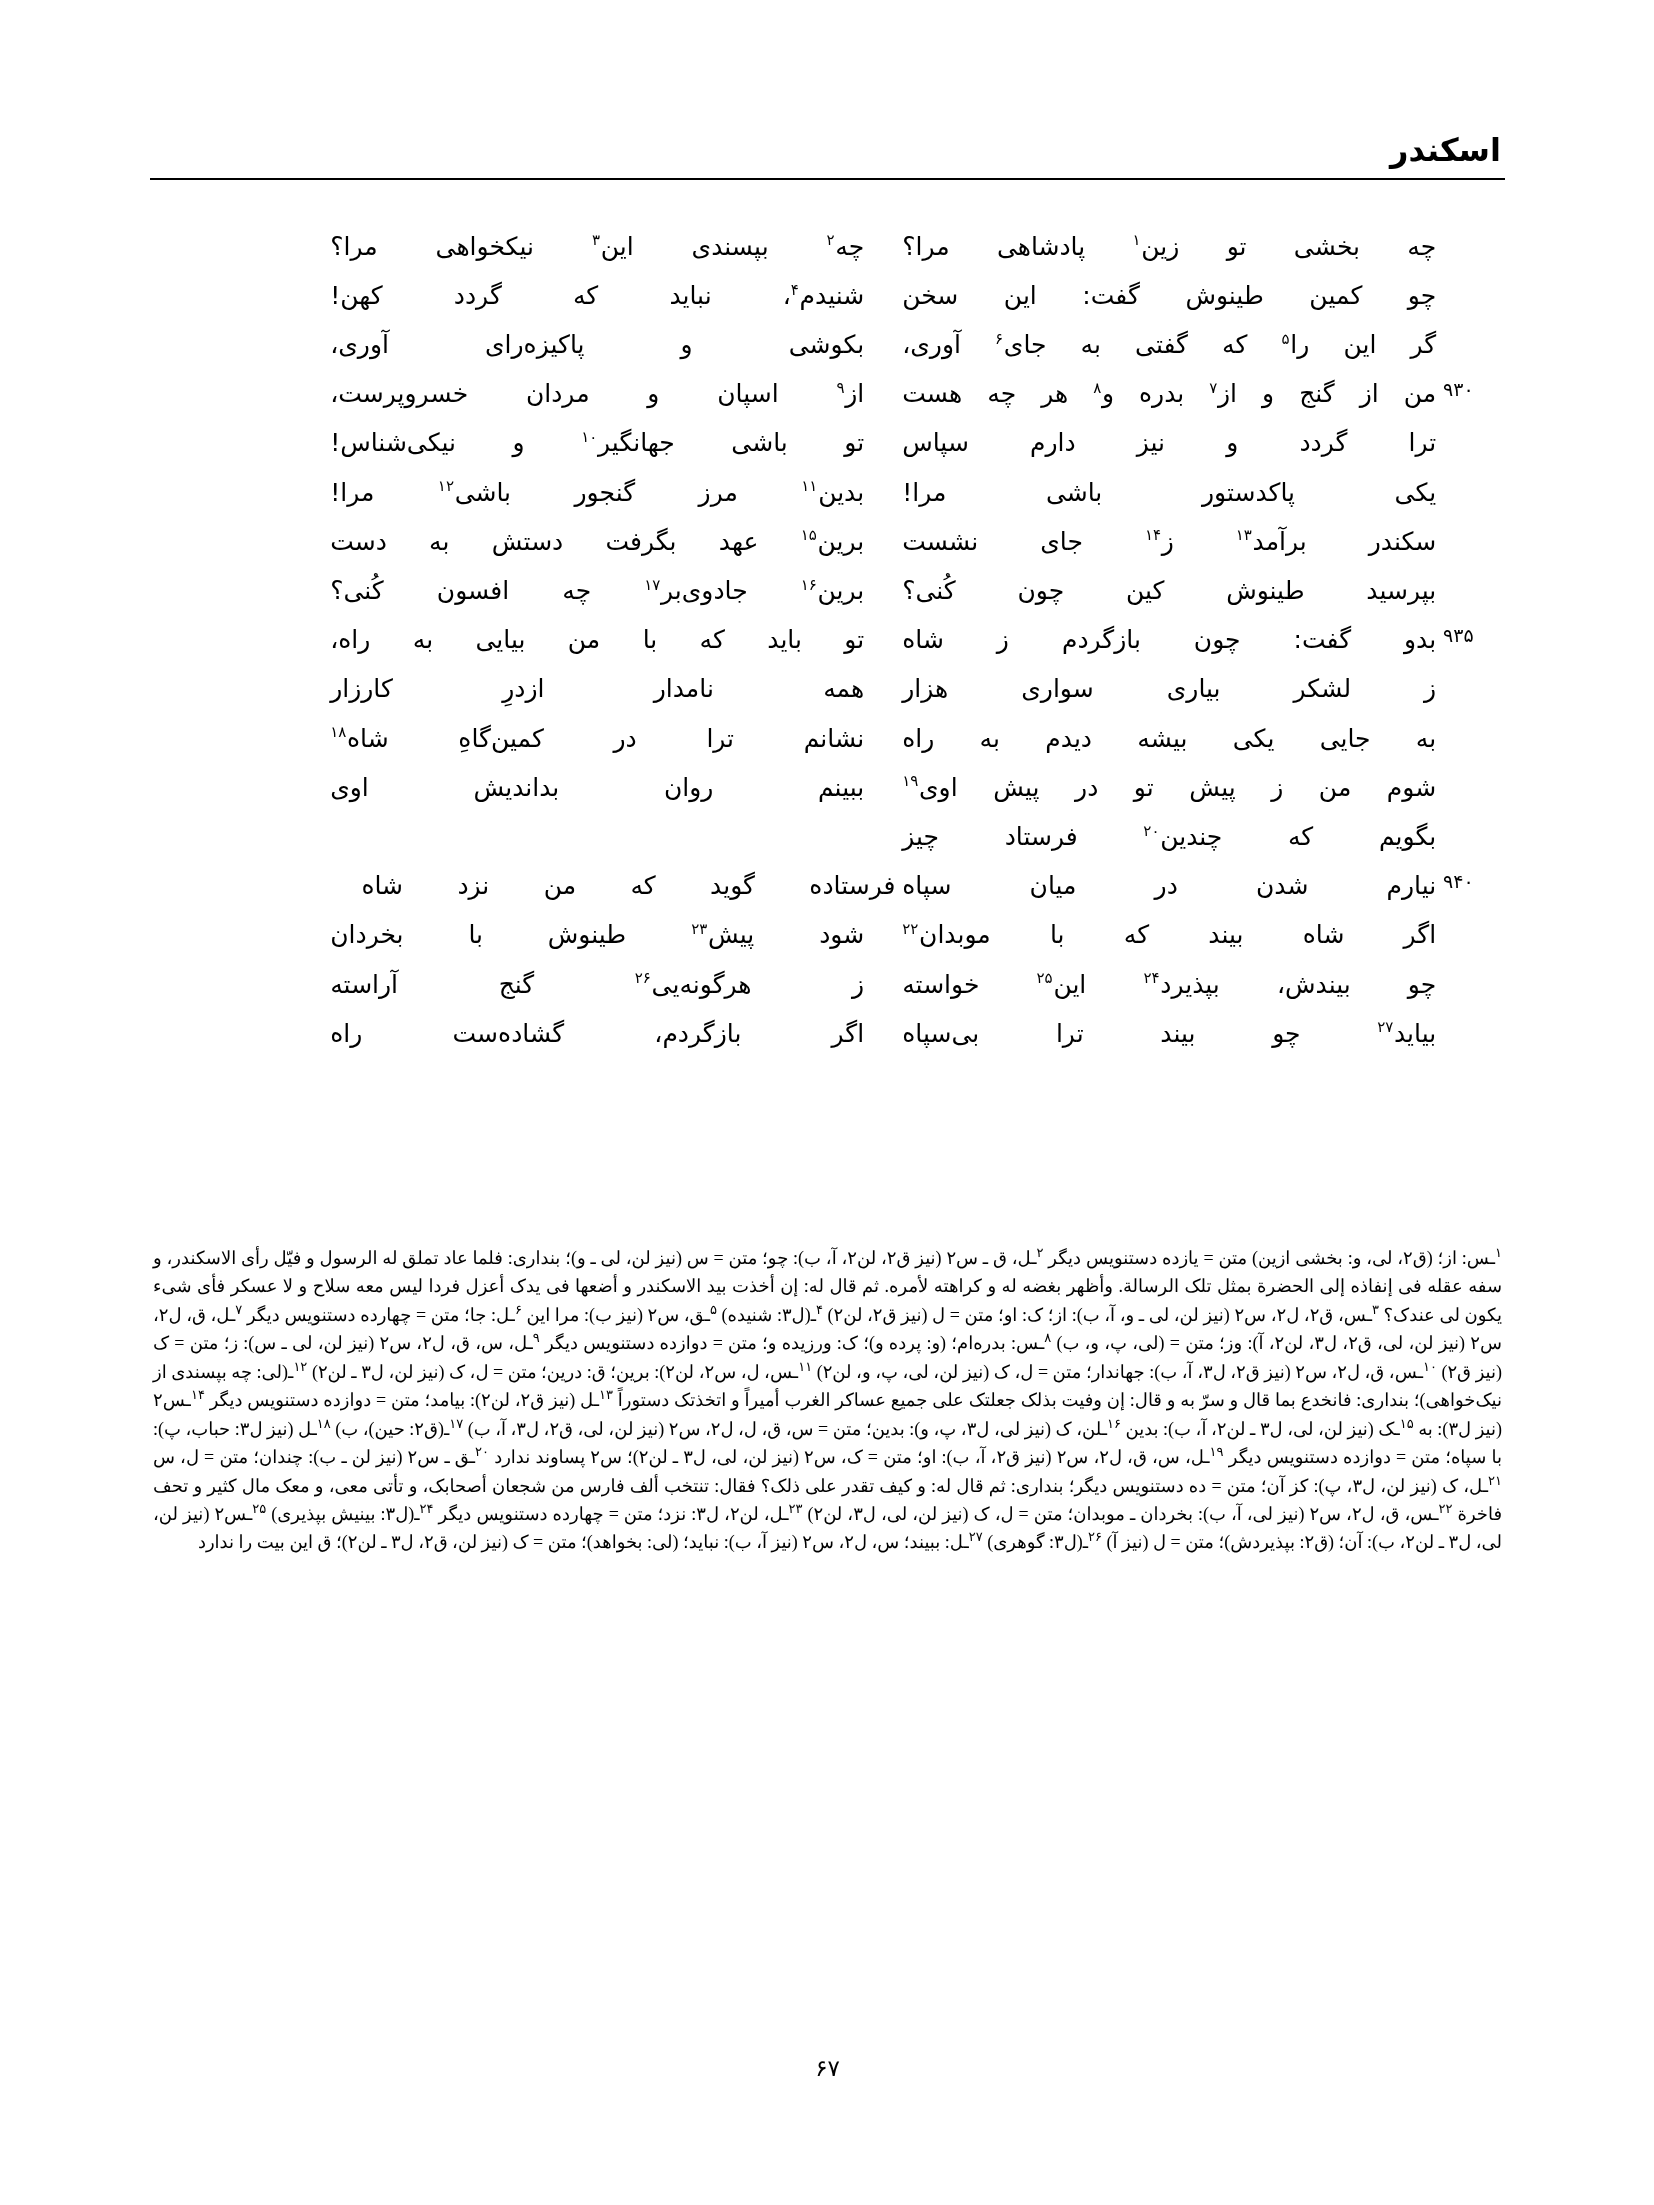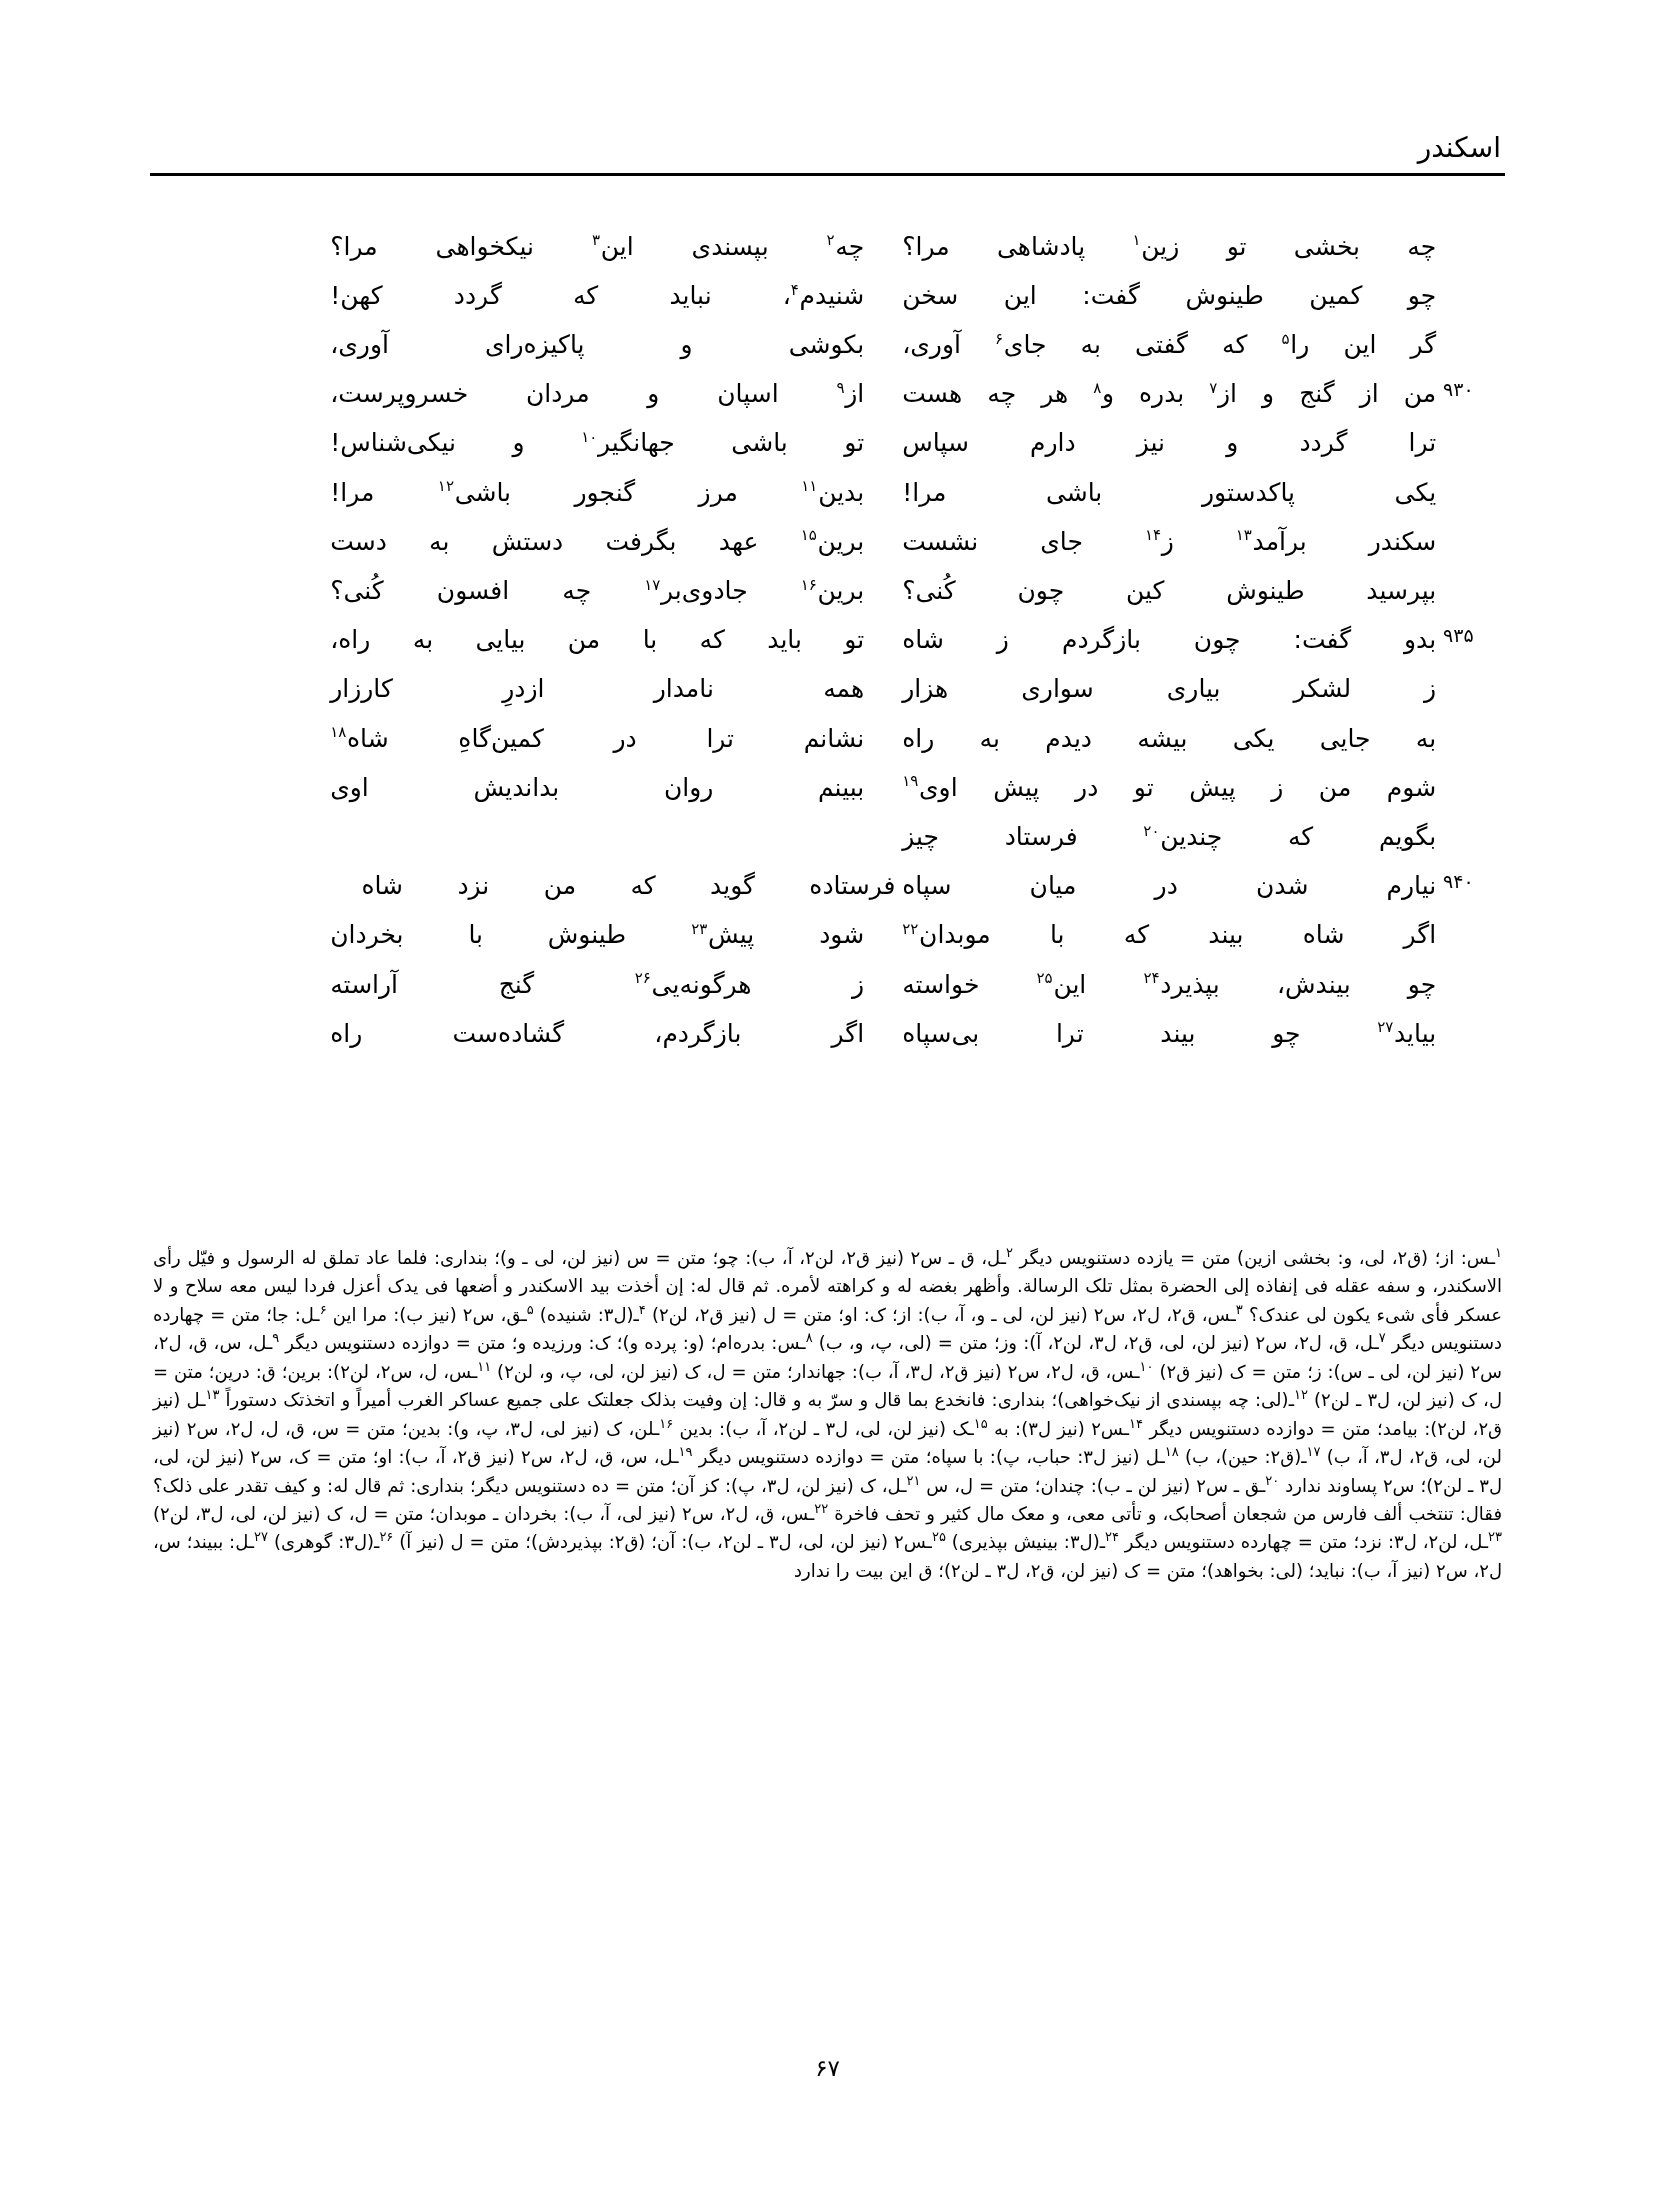"اسکندر" .running-head { font-size: 28px -> 32px; font-weight: normal -> bold }
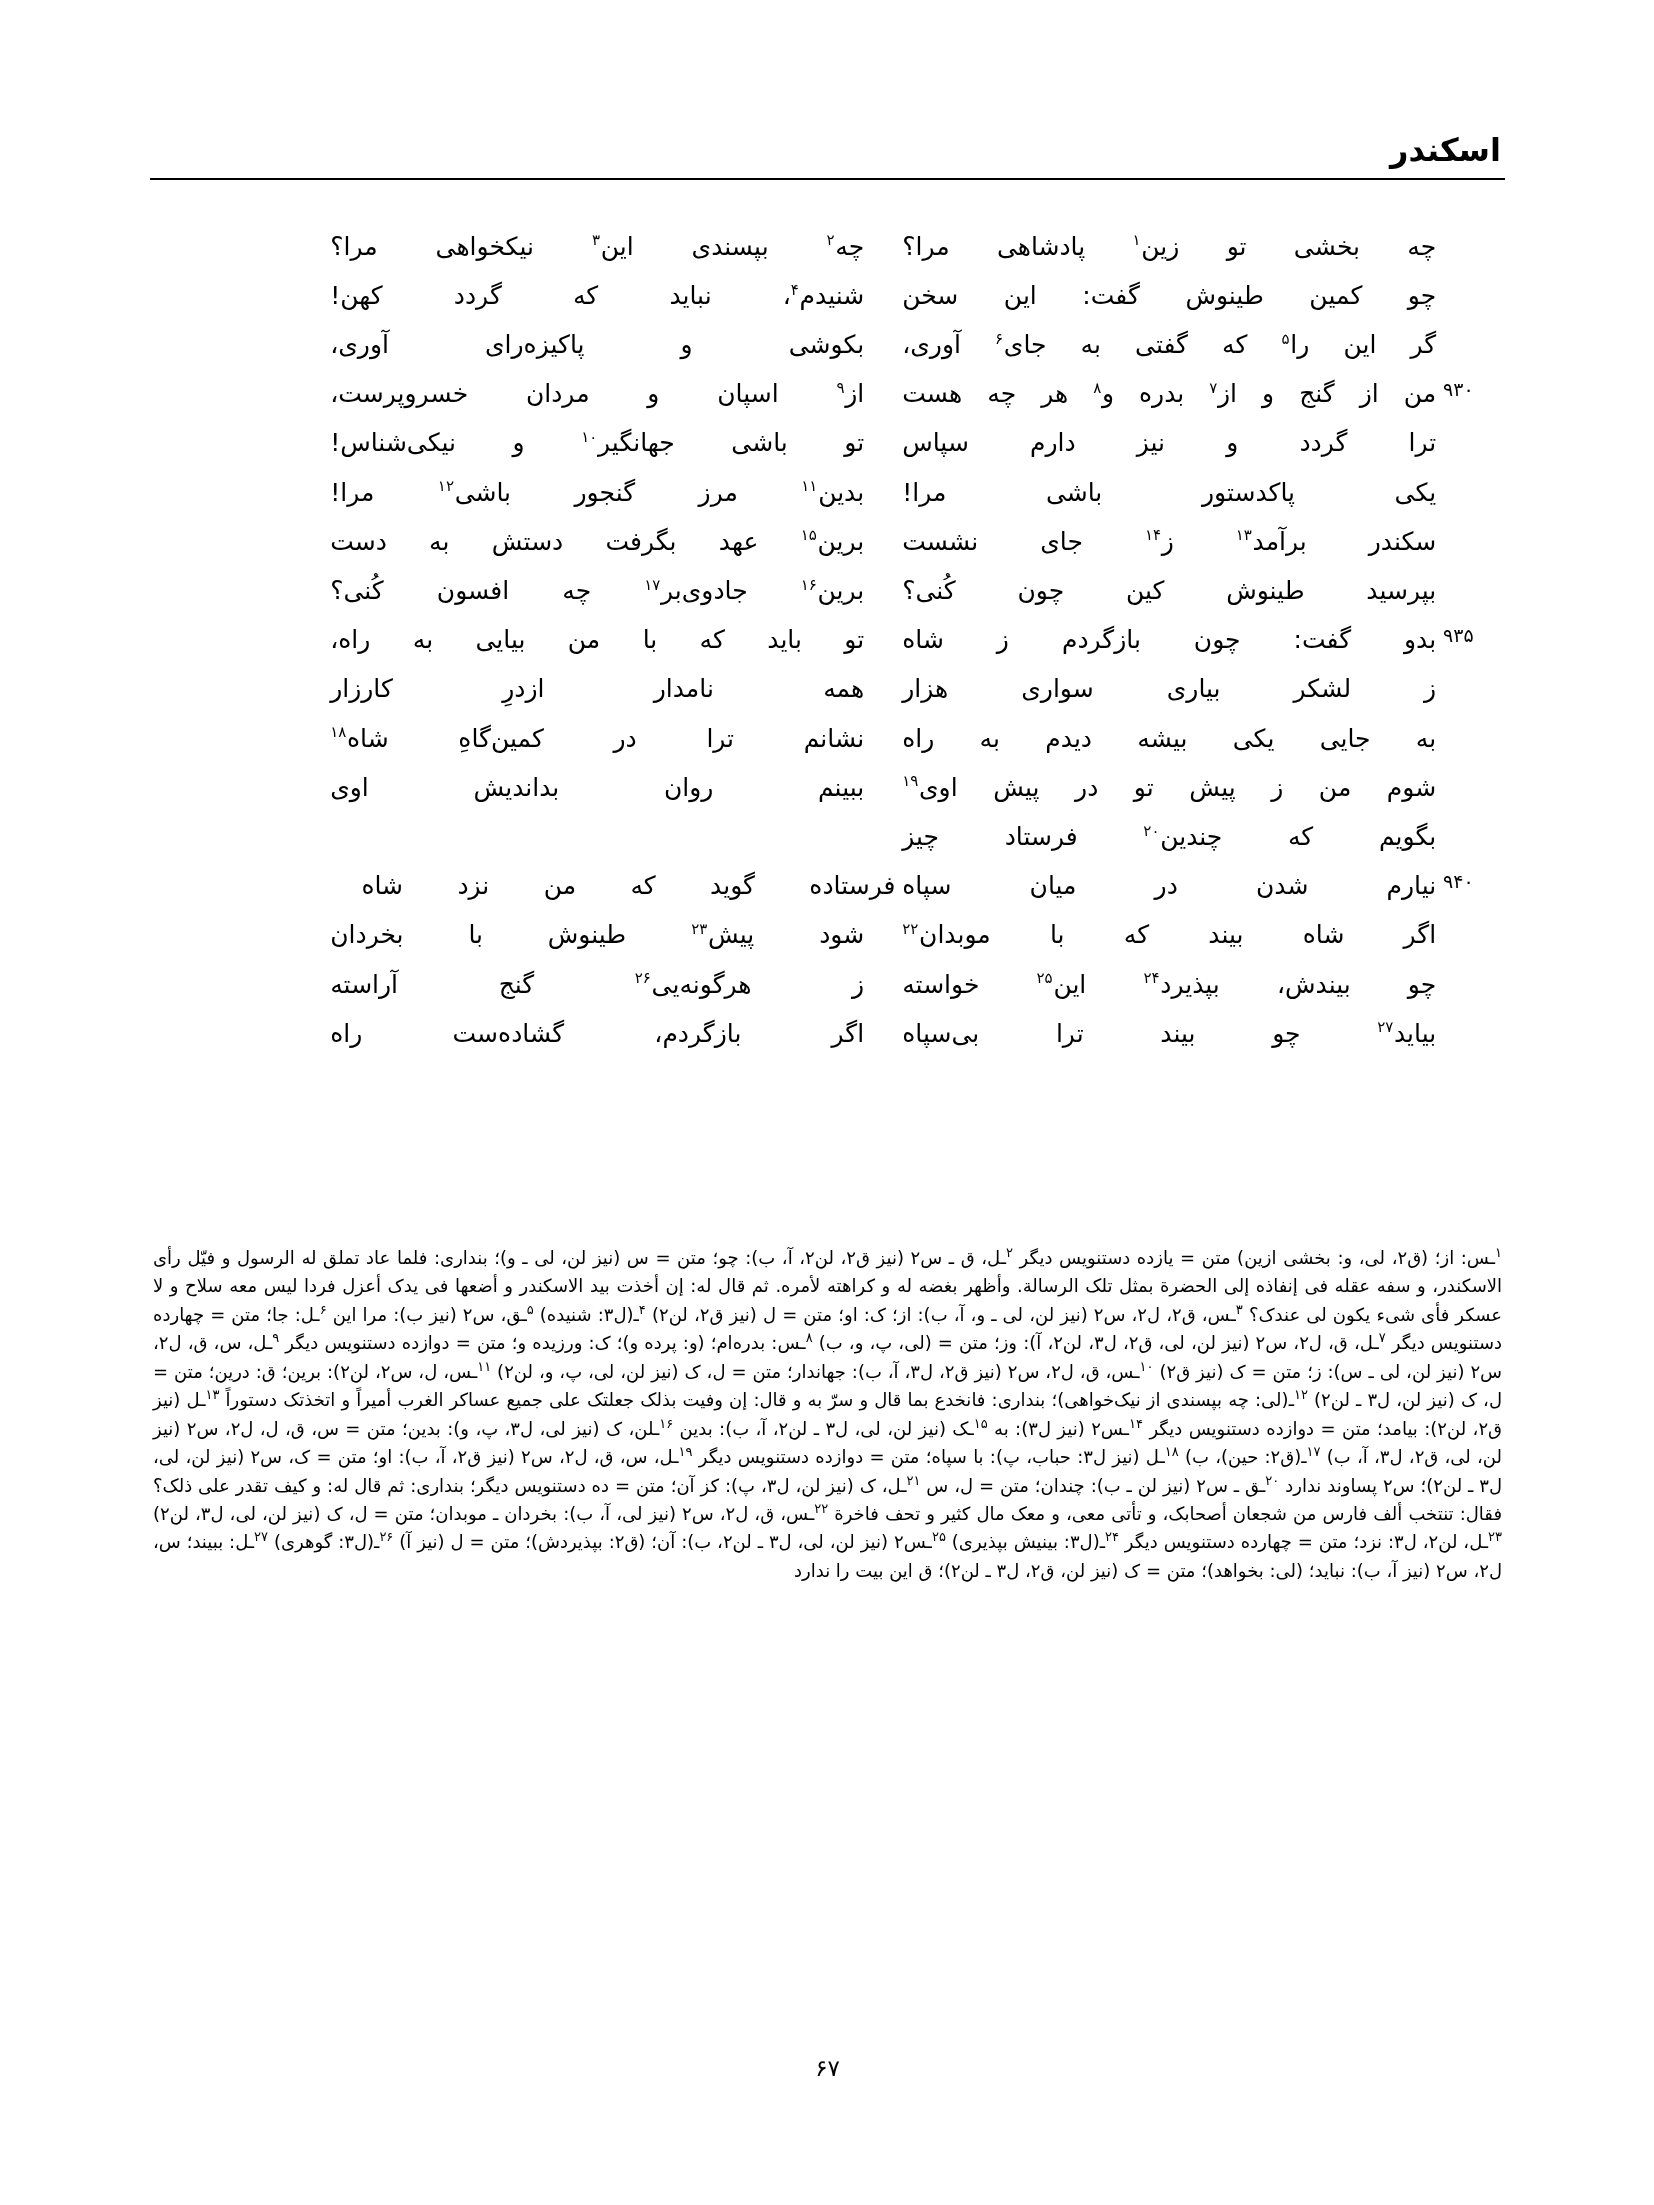"۱ـس: از؛ (ق۲، لی، و:" .apparatus p { font-family: none -> Liberation Serif, serif }
